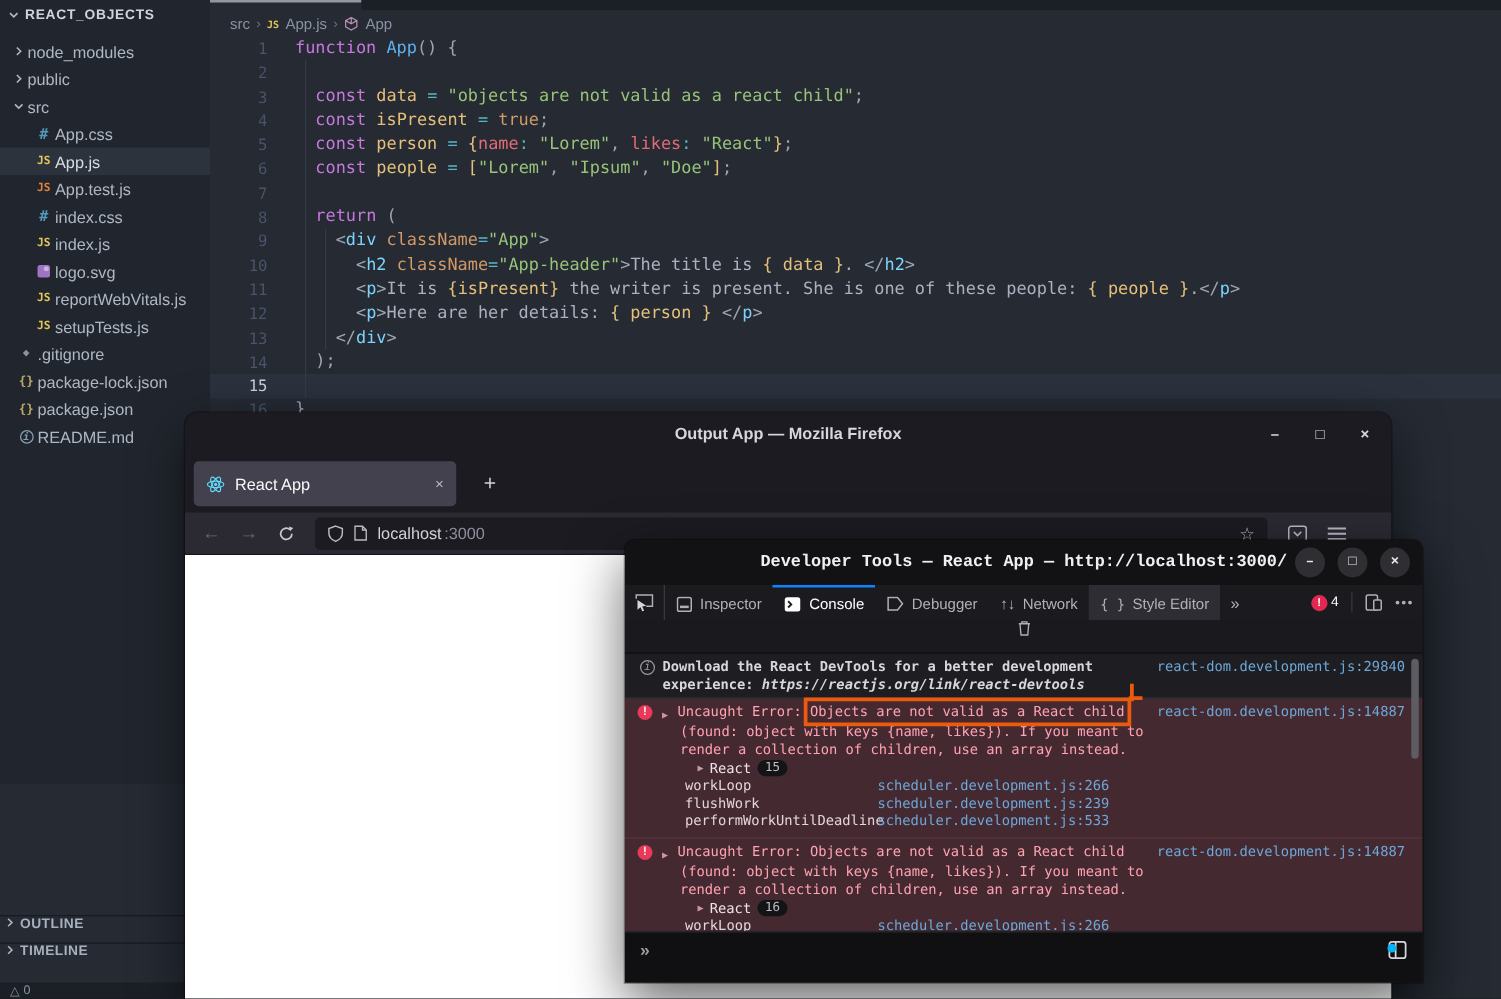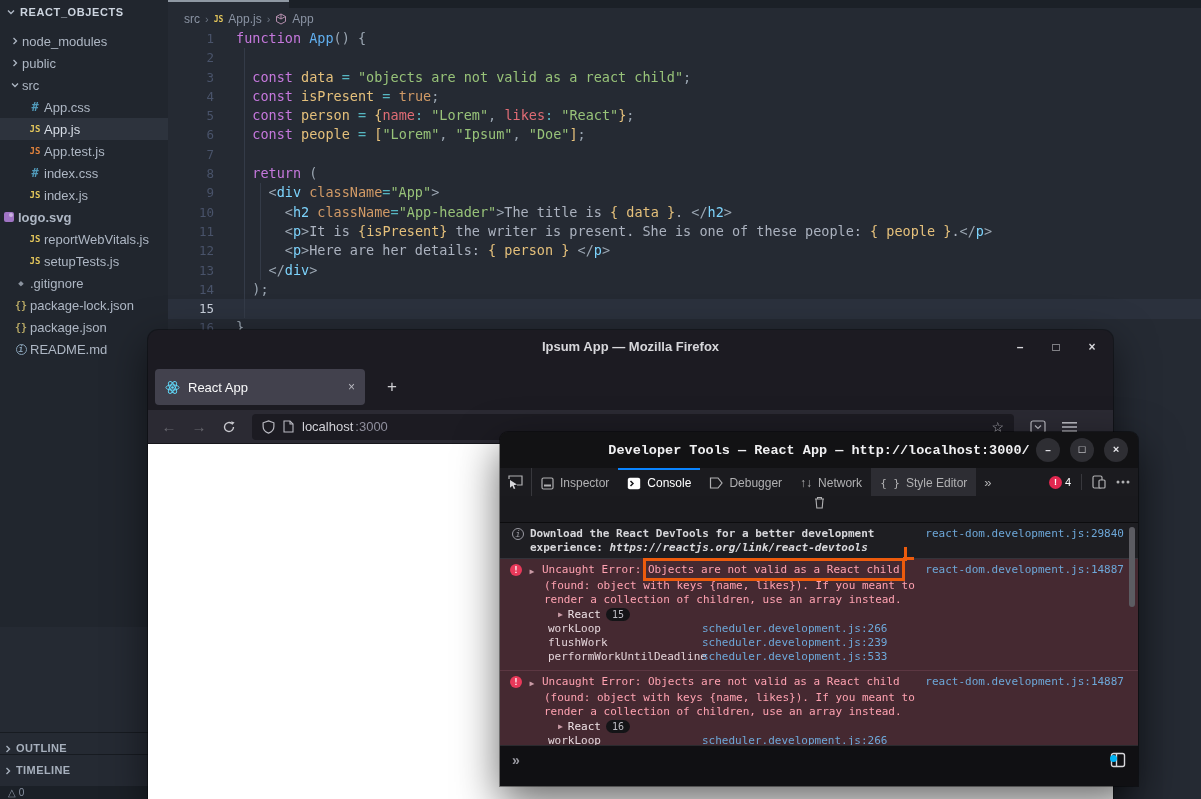"logo.svg" div.frow { font-weight: bold -> none; padding-left: none -> 26px }
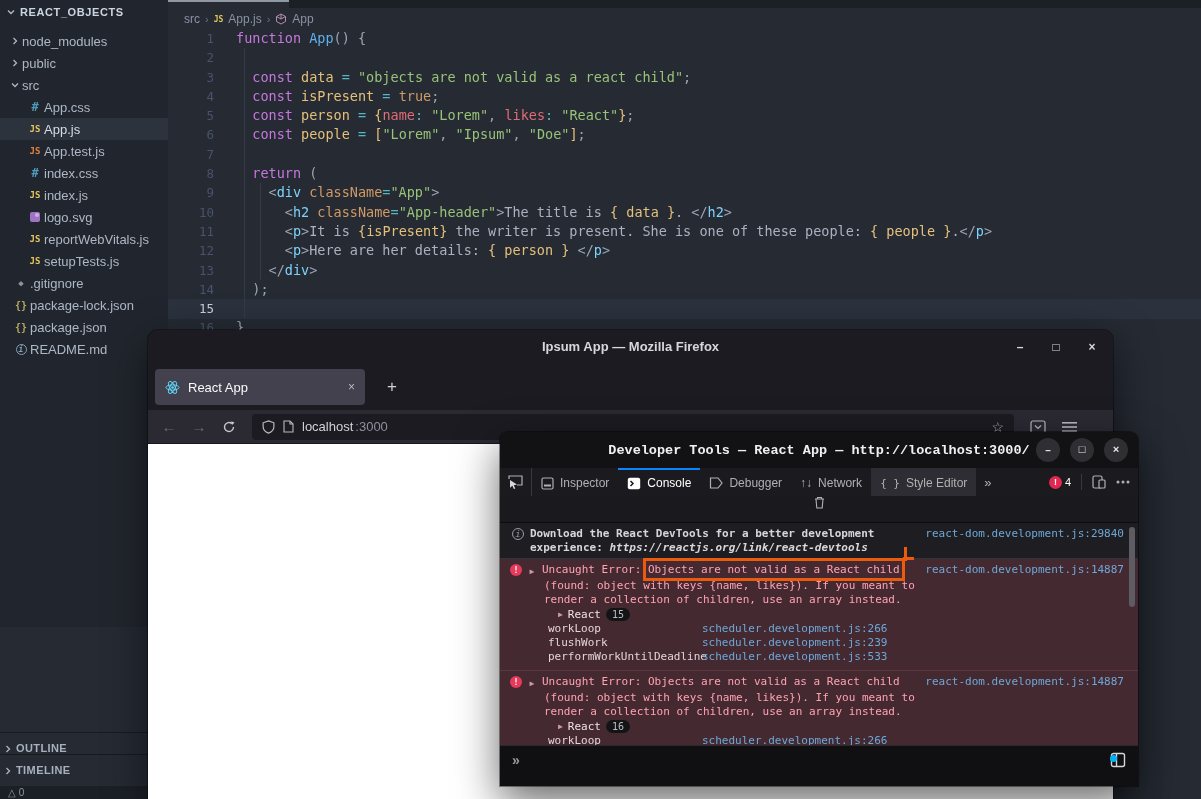"Ipsum App — Mozilla Firefox" span { text: Ipsum -> Output }
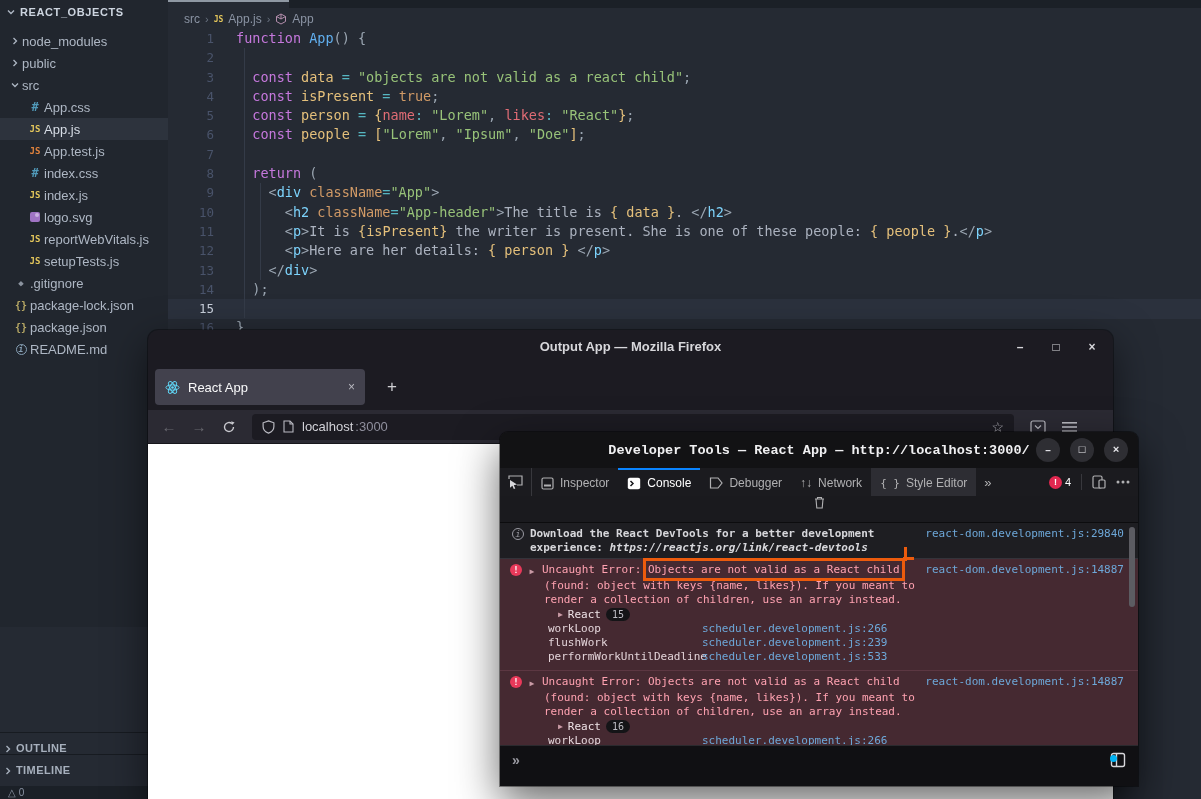"OUTLINE" .panel-row { align-items: flex-end -> flex-start }
